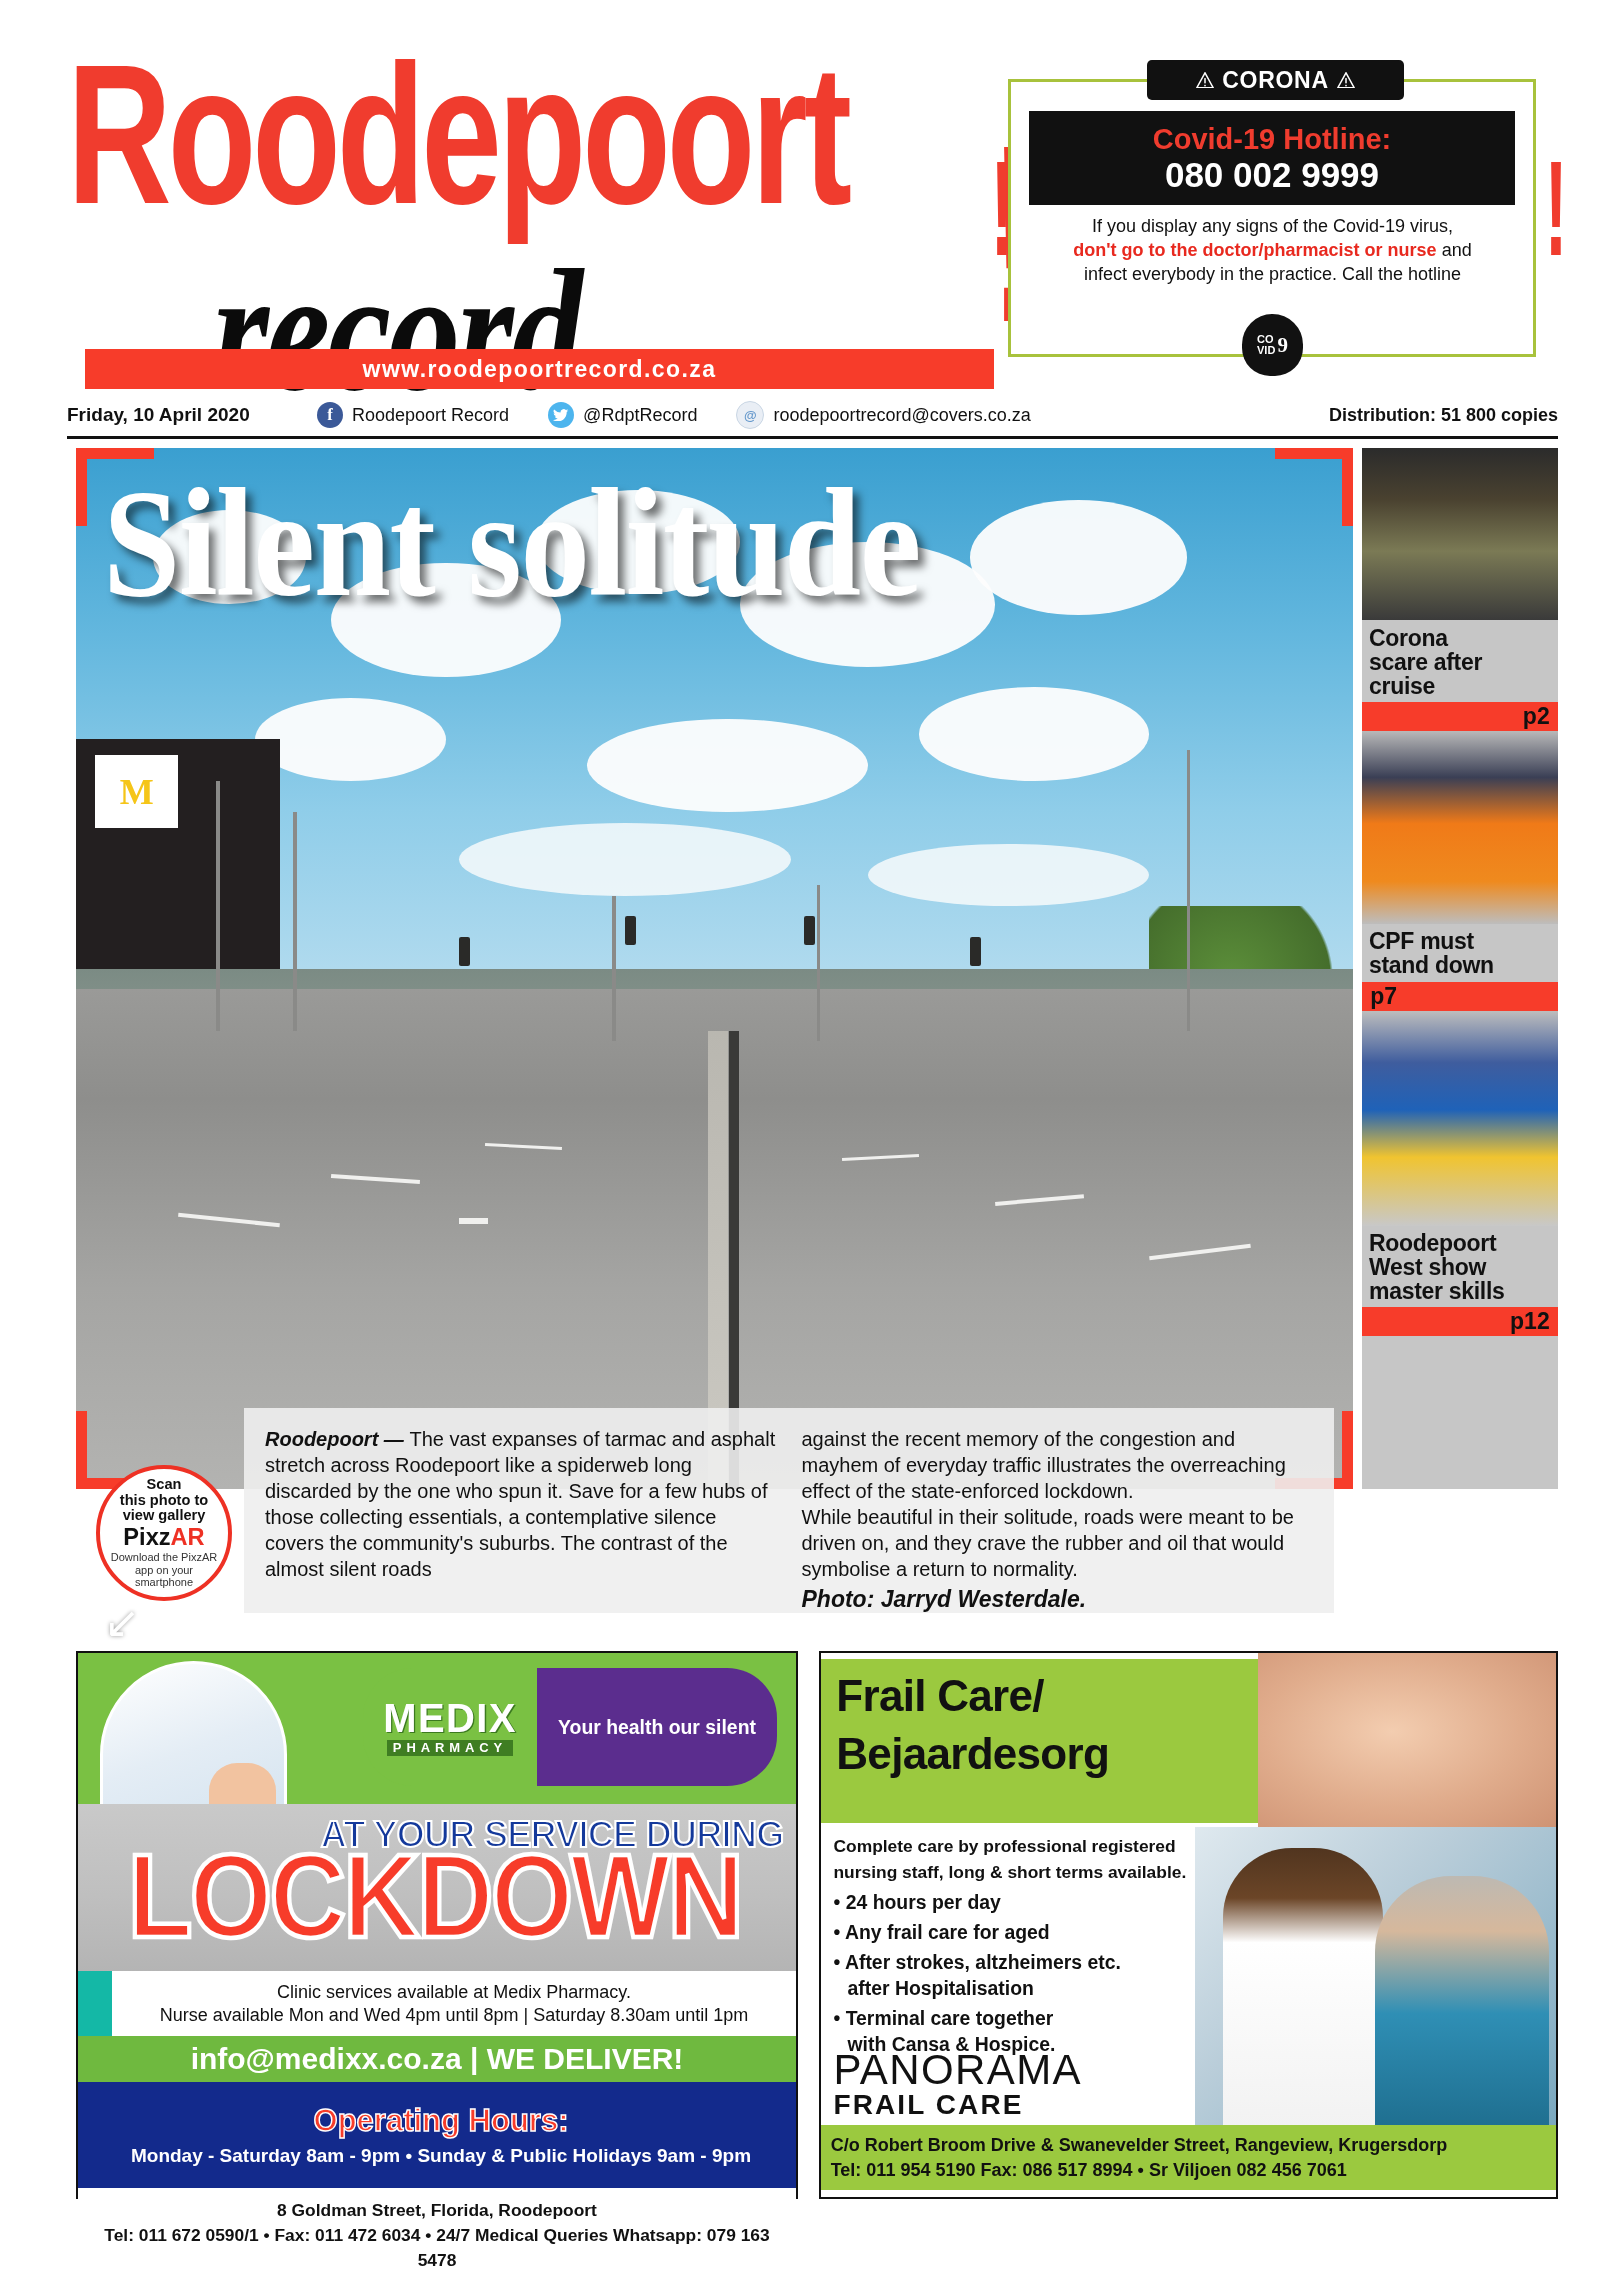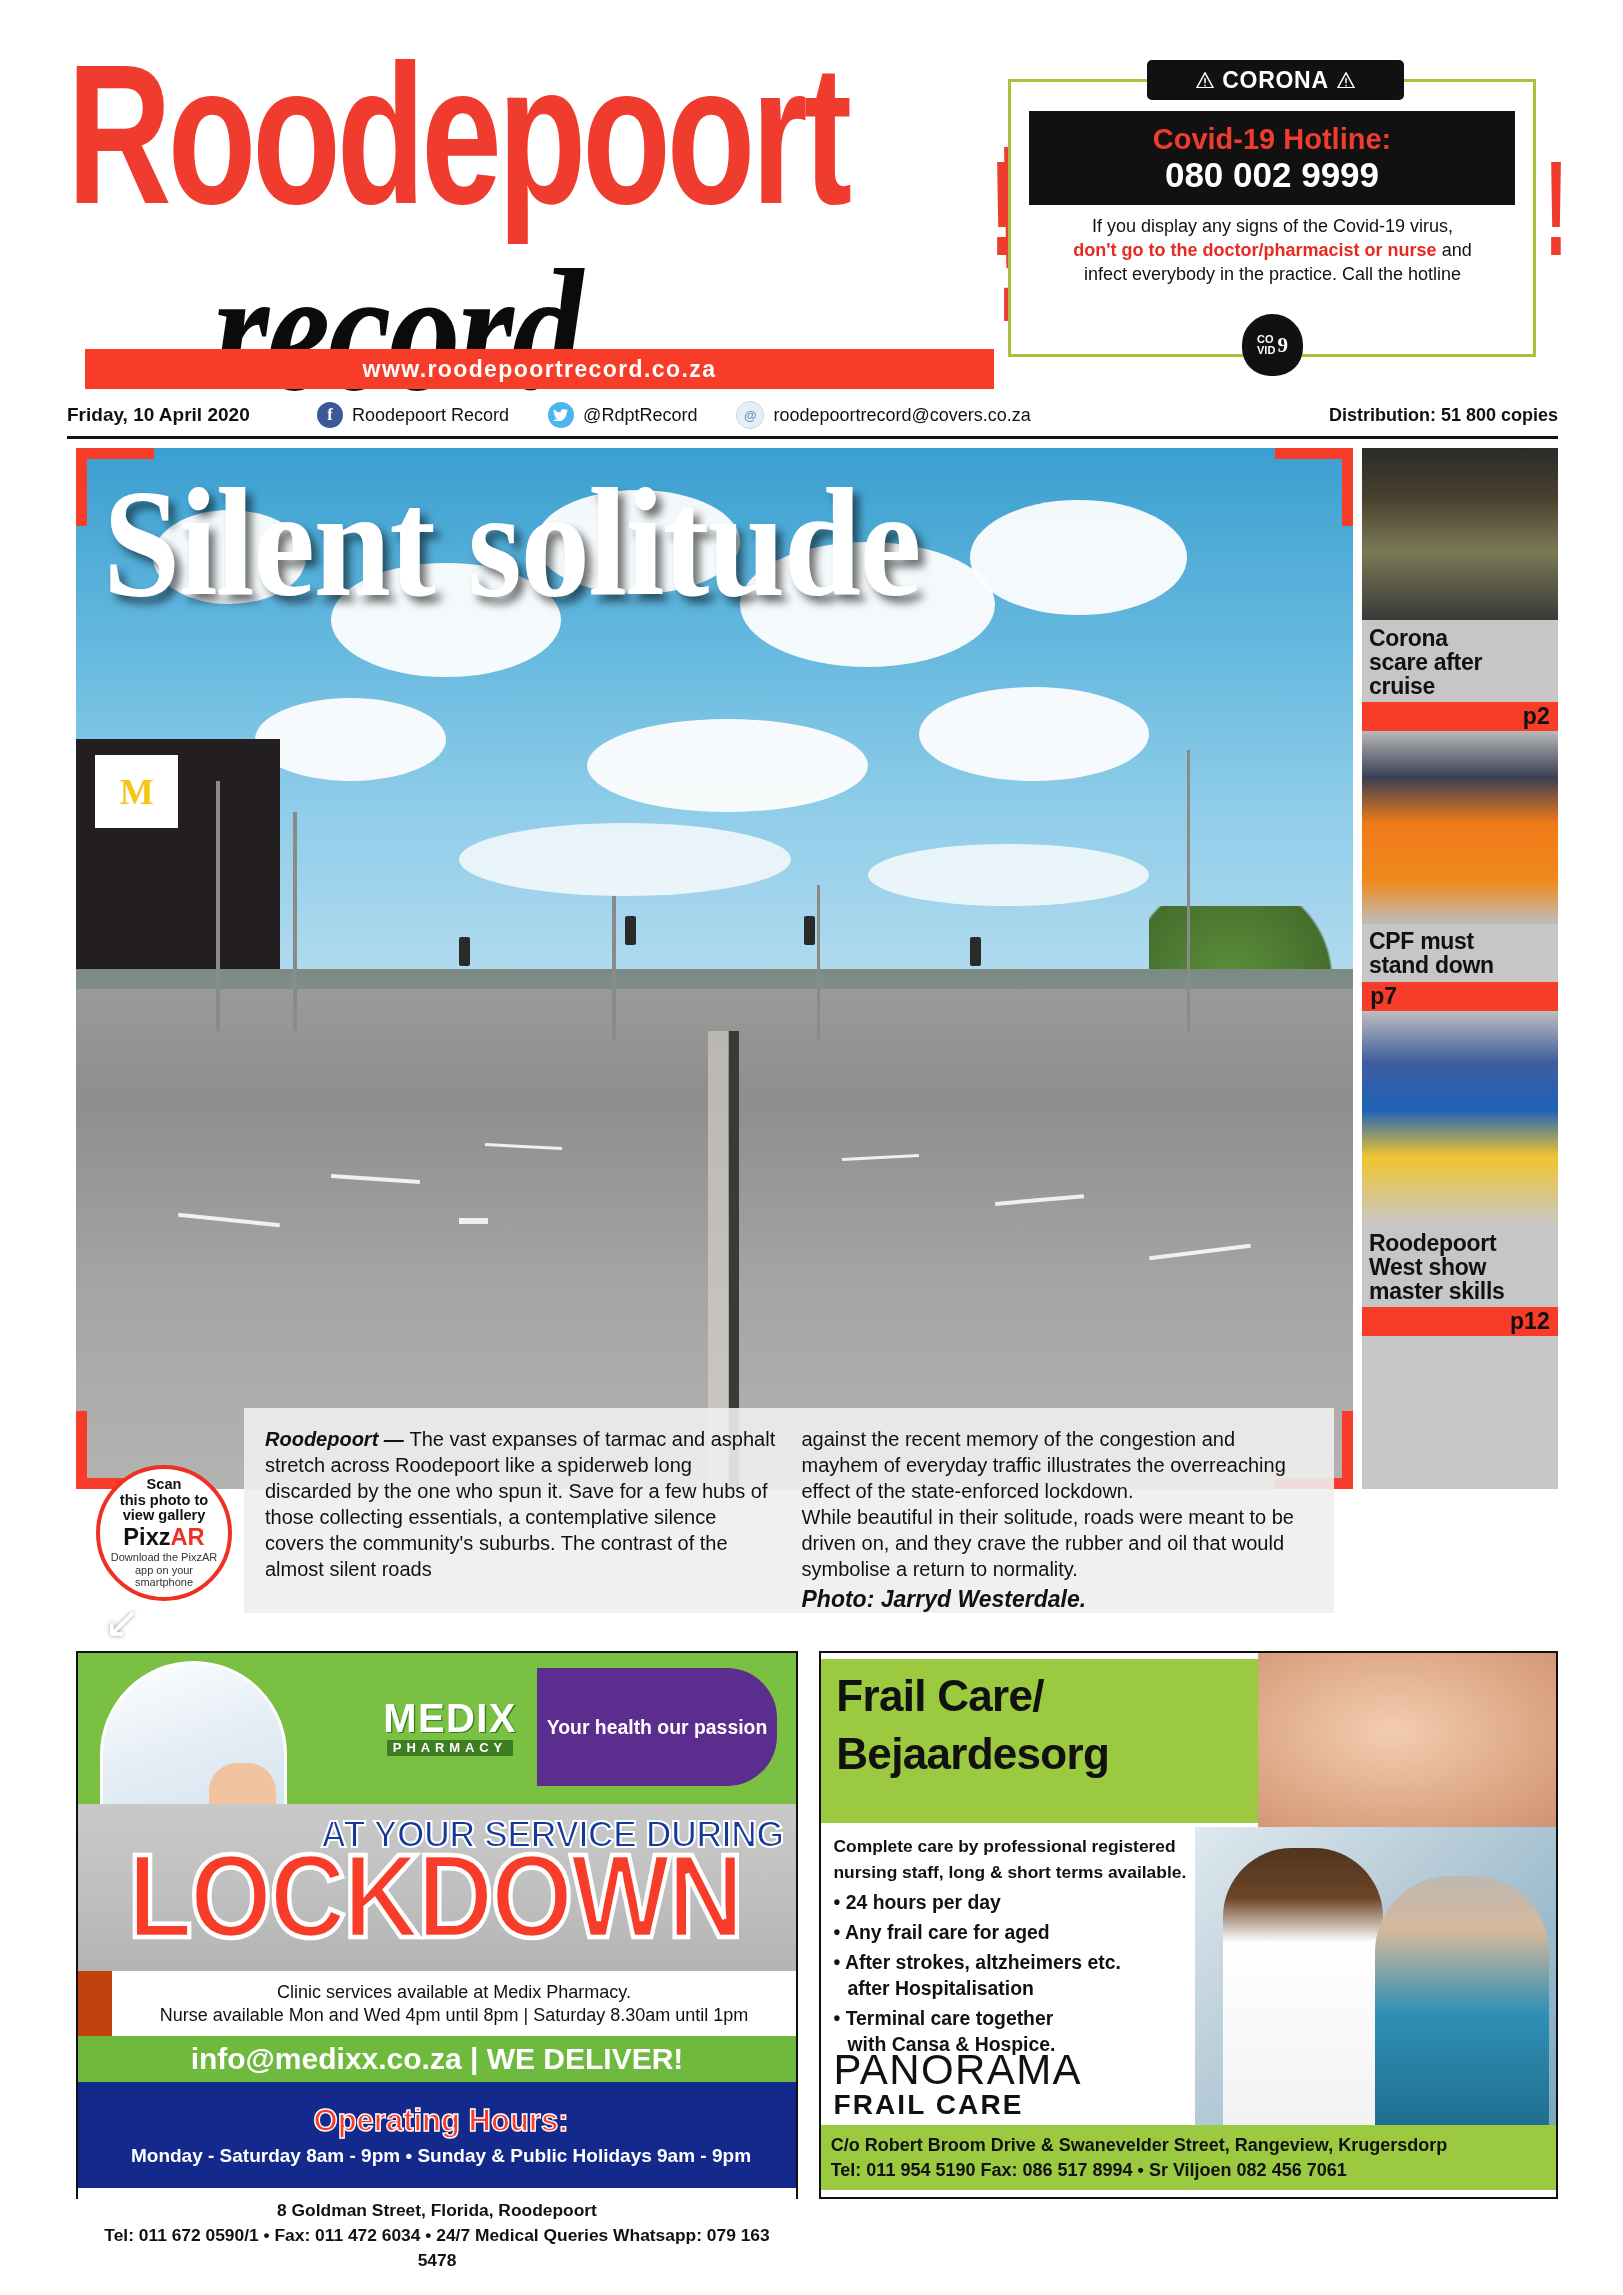"MEDIX" .ad-left { background: #c2410c -> #14b8a6 }
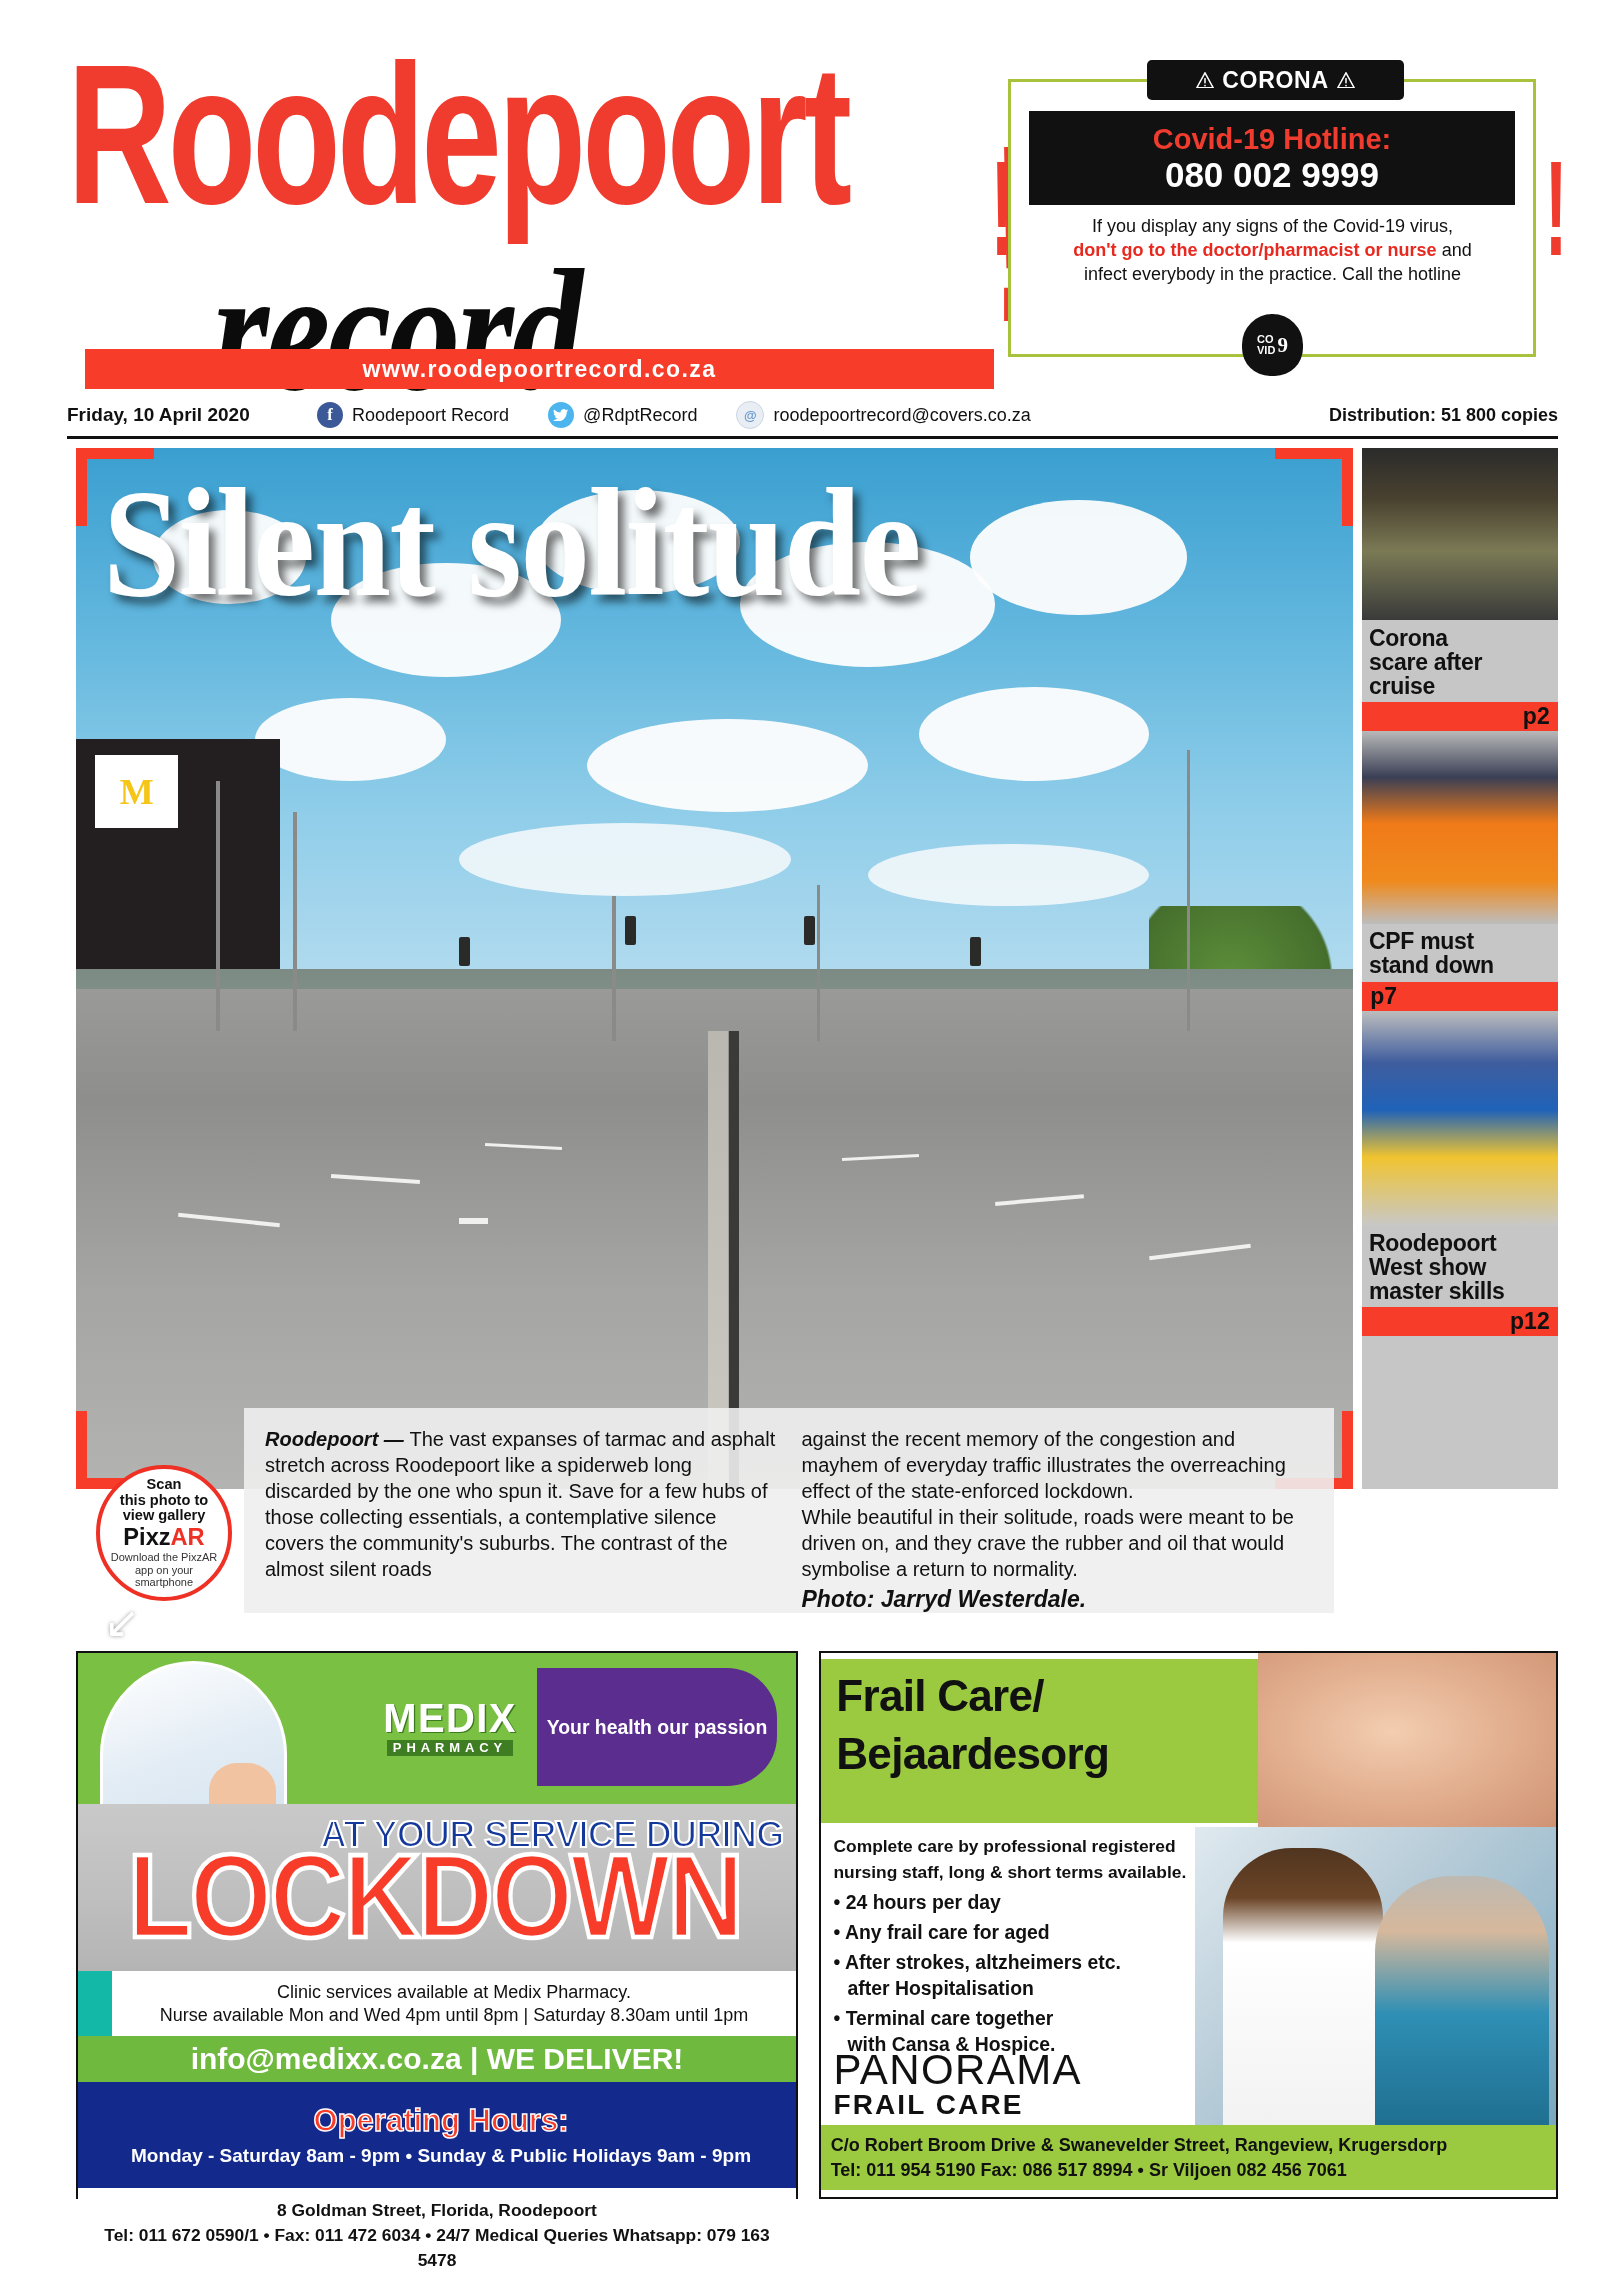"Your health our passion" div.mx-tag { text: passion -> silent }
